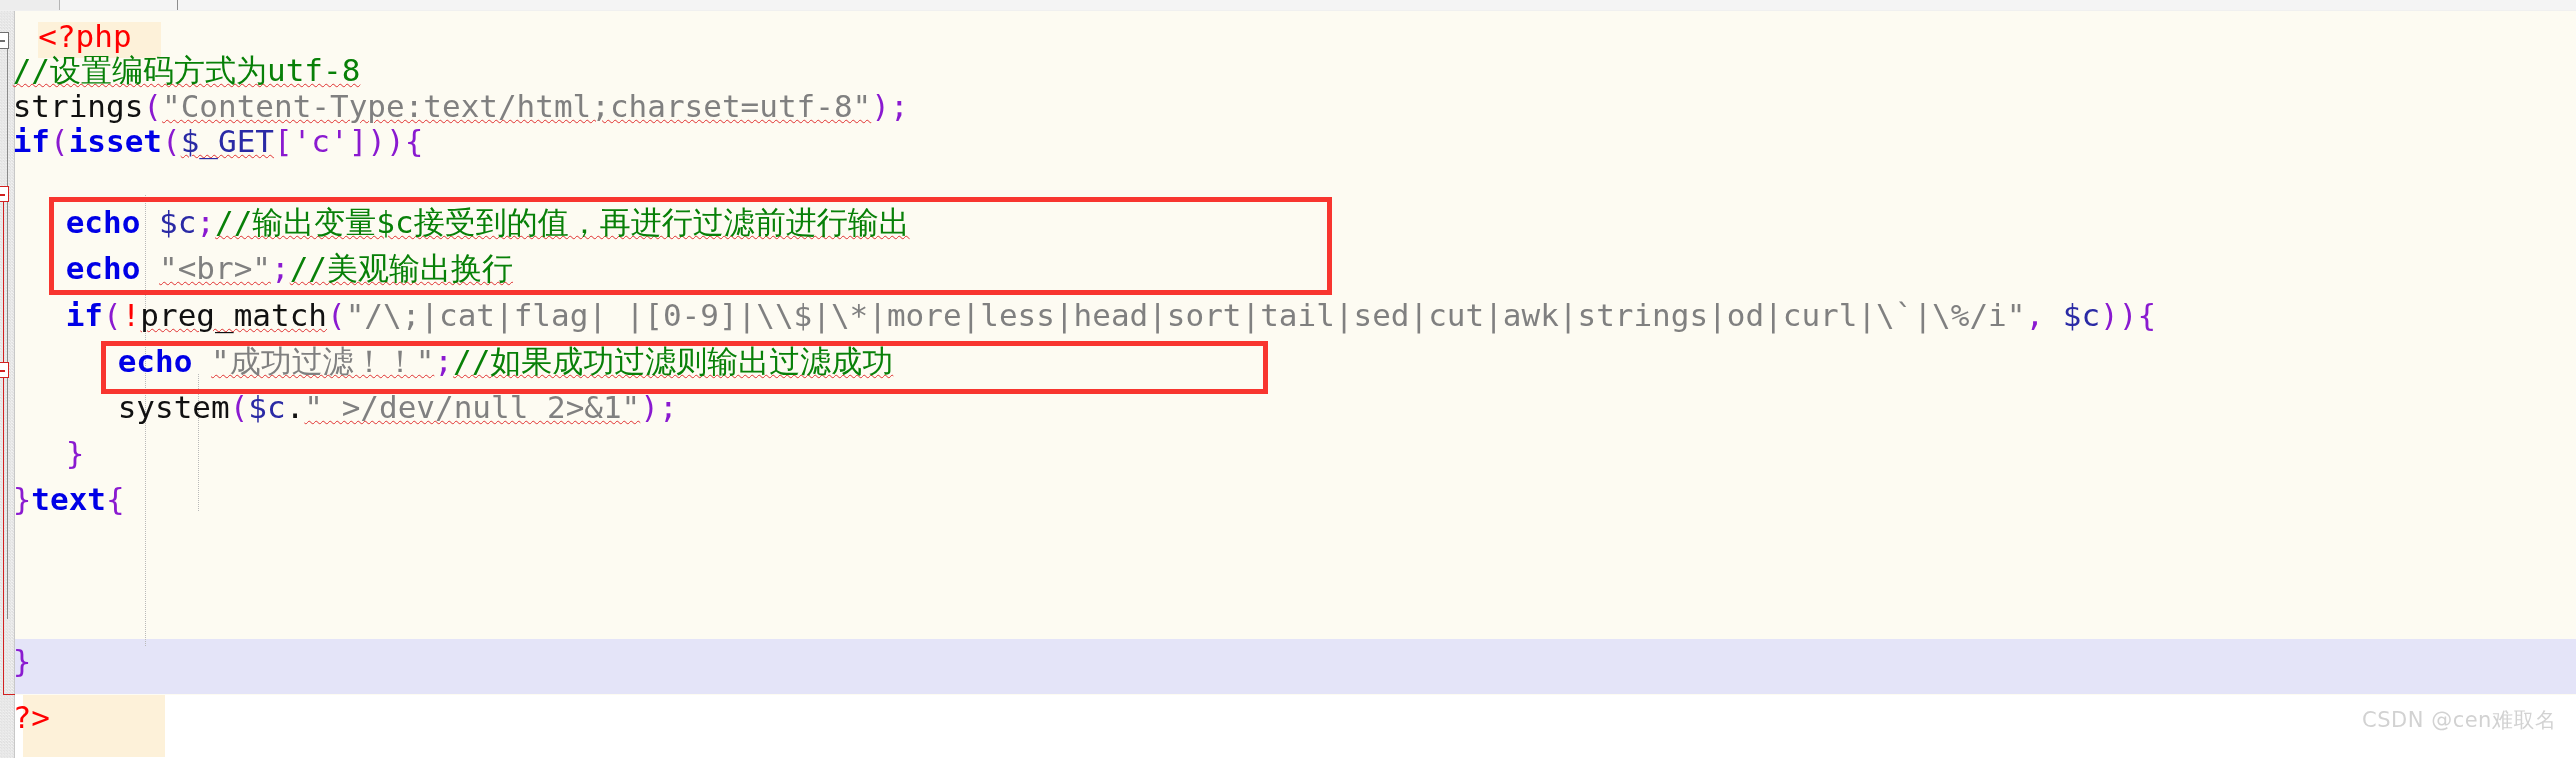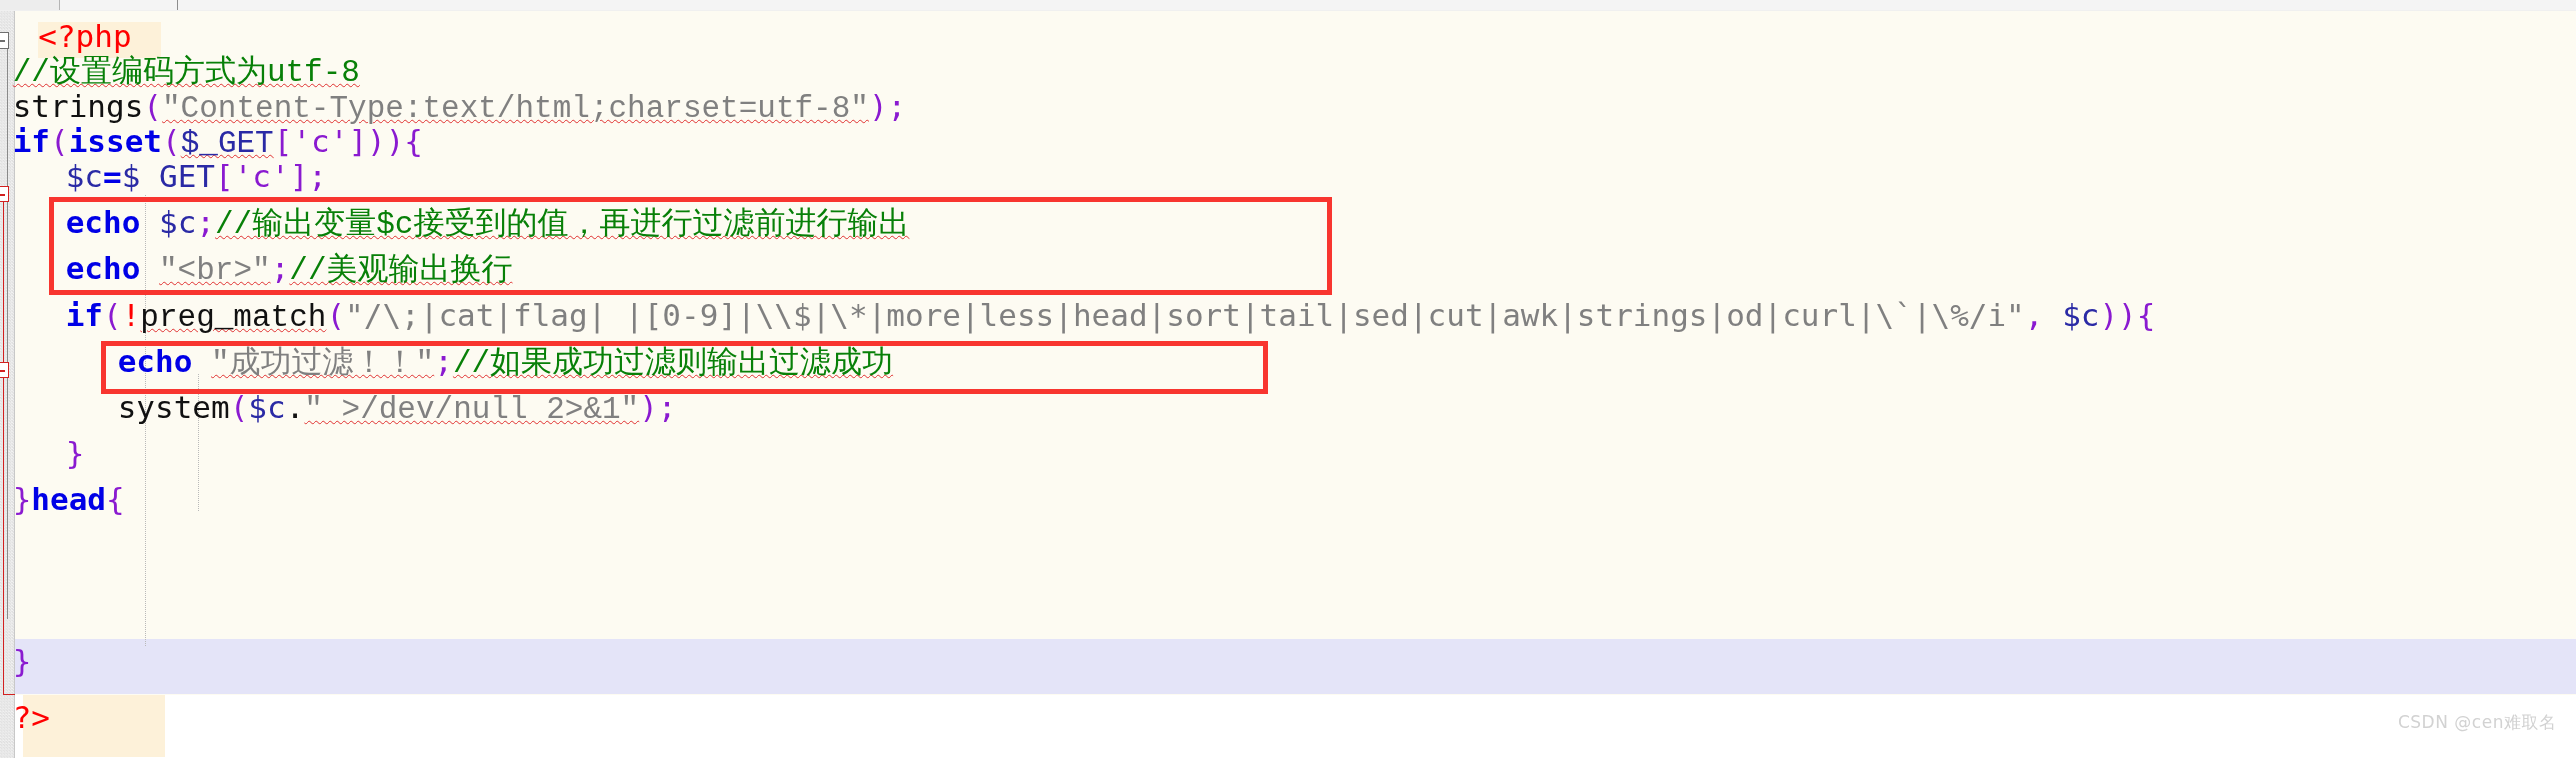"//设置编码方式为utf-8" .sq { font-family: Liberation Mono, monospace -> none }
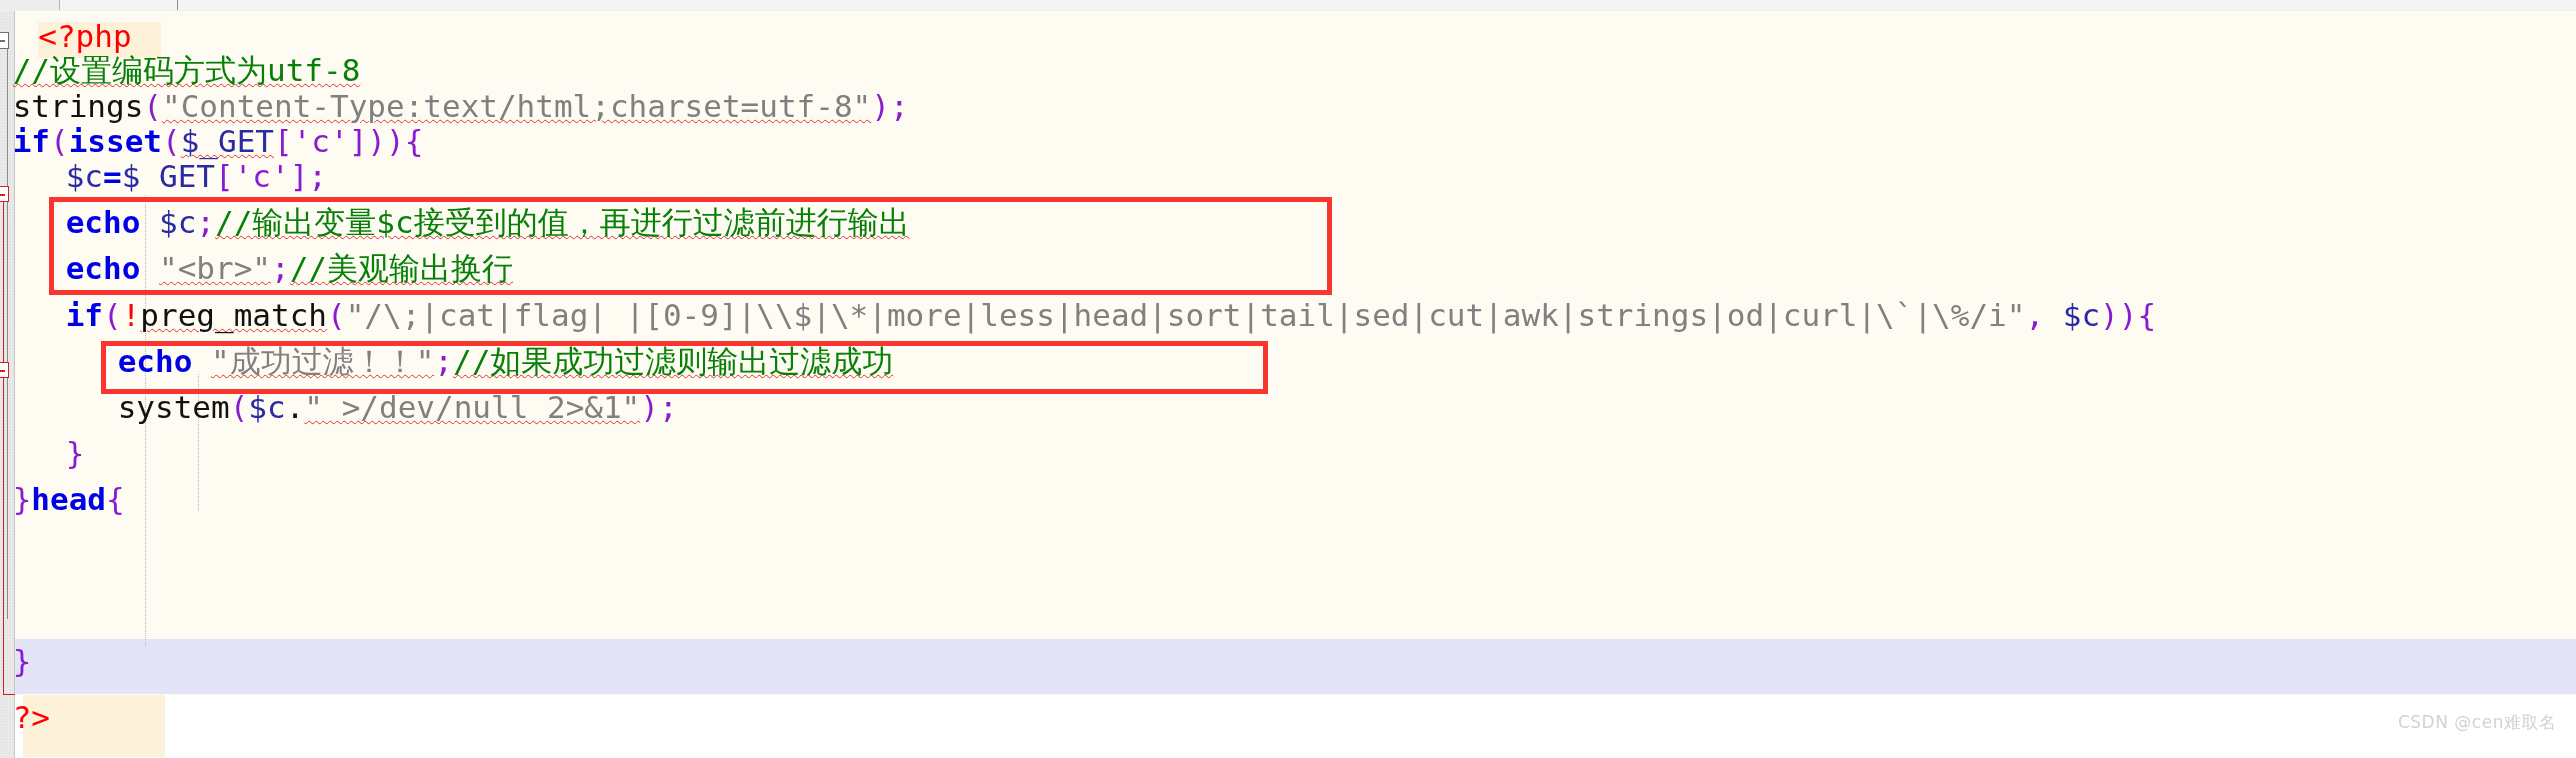"$c=$ GET['c'];" div.ln { html: <div><span>$c</span><span>=</span><span>$ GET</span><span>[</span><span>'c'</span><span>];</span></div> -> none }
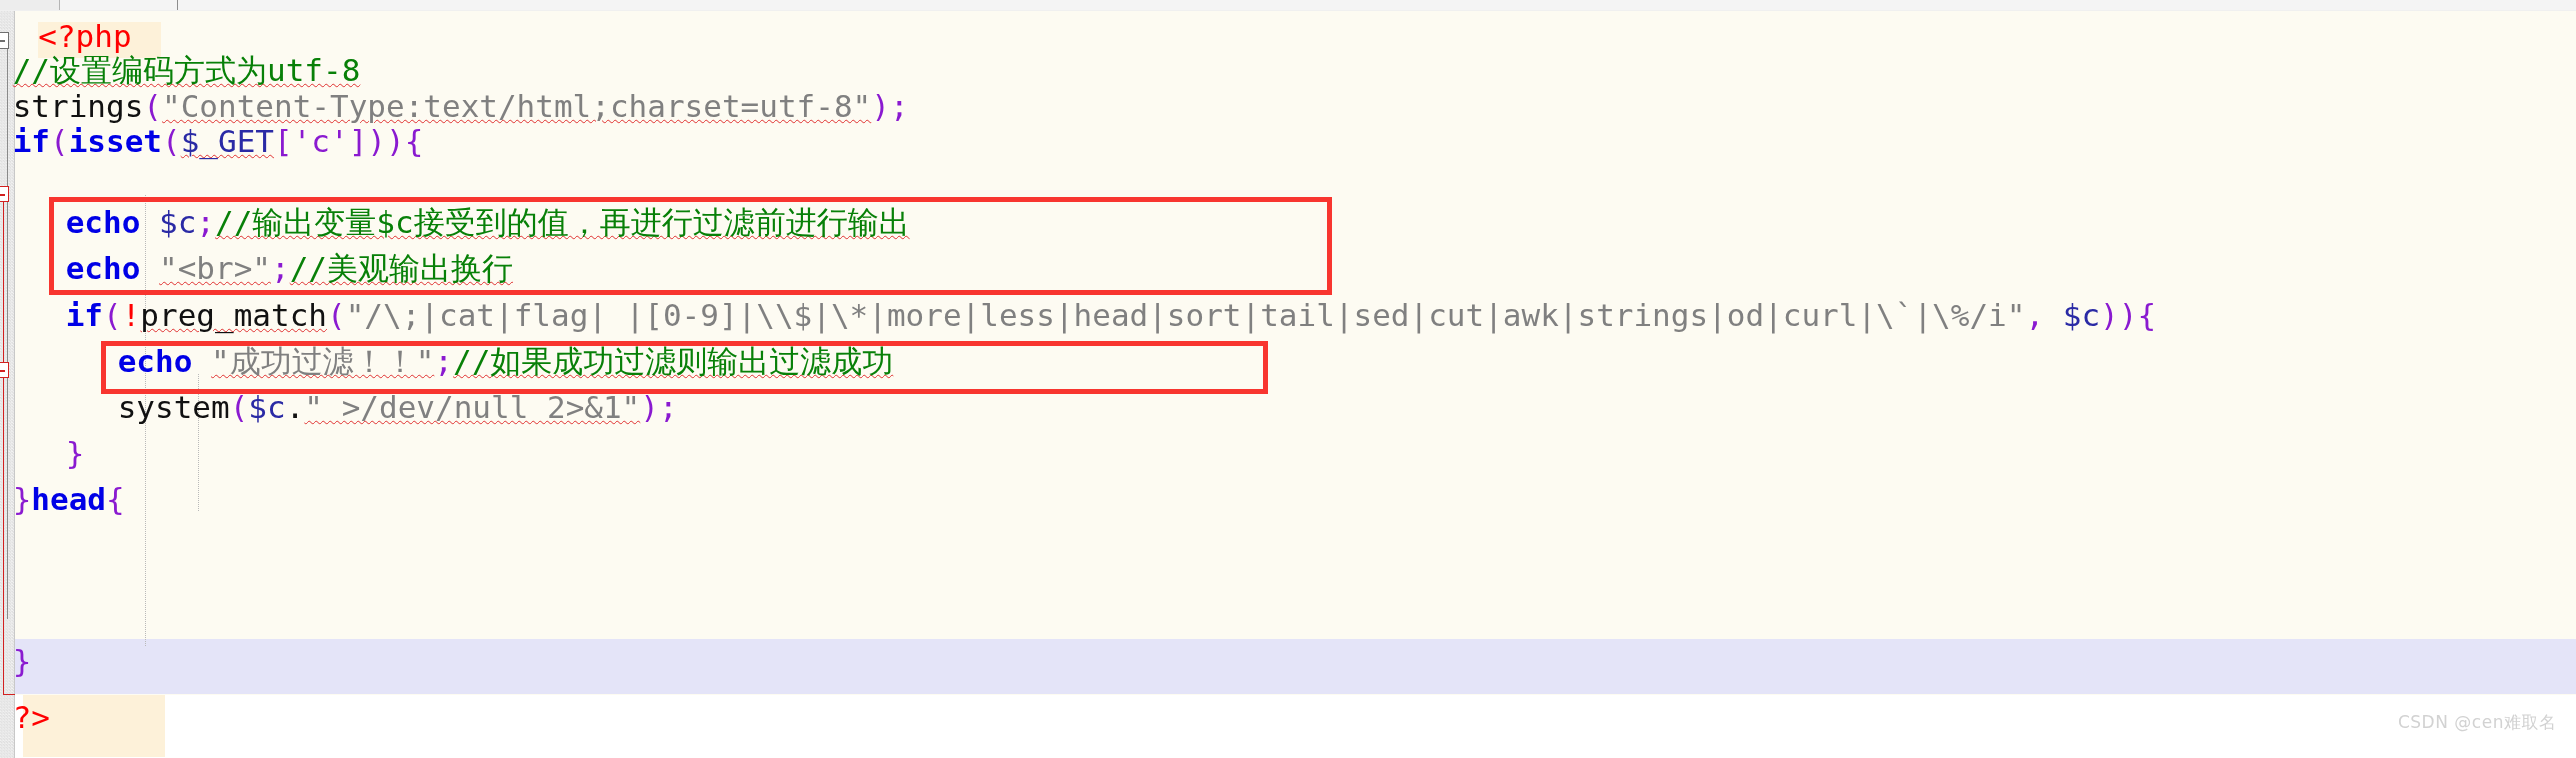"head" span.t-kw { text: head -> text }
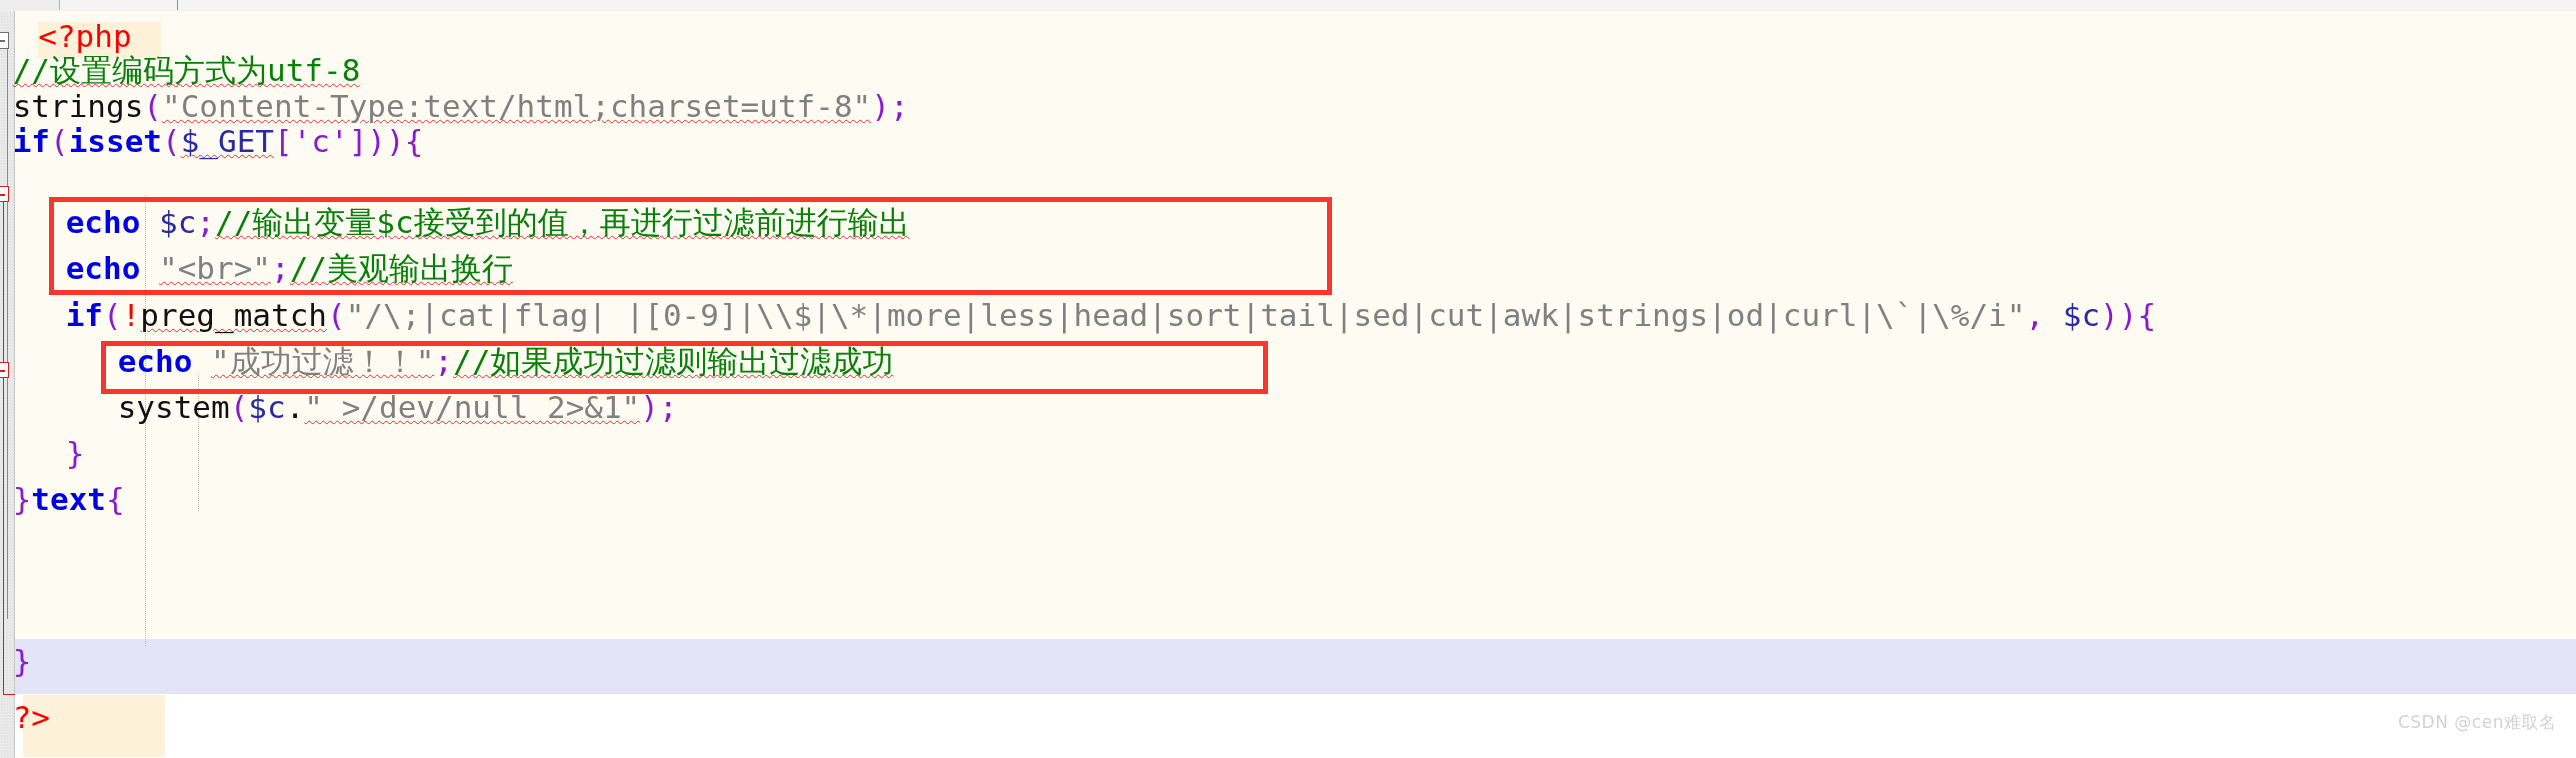"CSDN @cen难取名" .watermark { font-size: 17px -> 21px }
